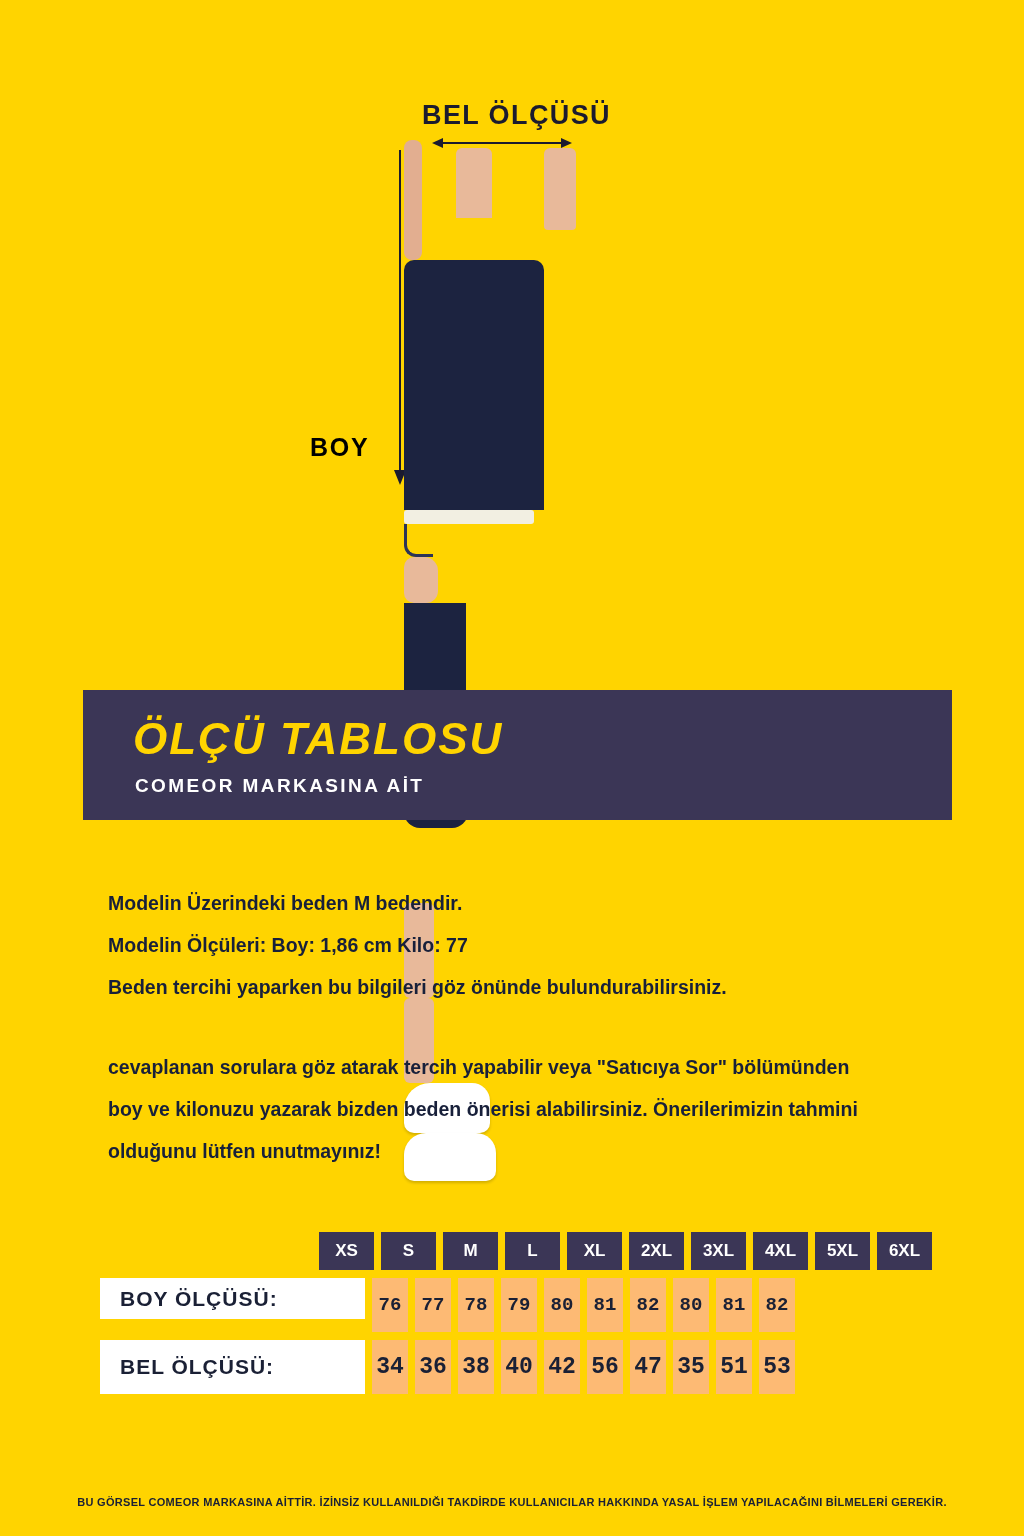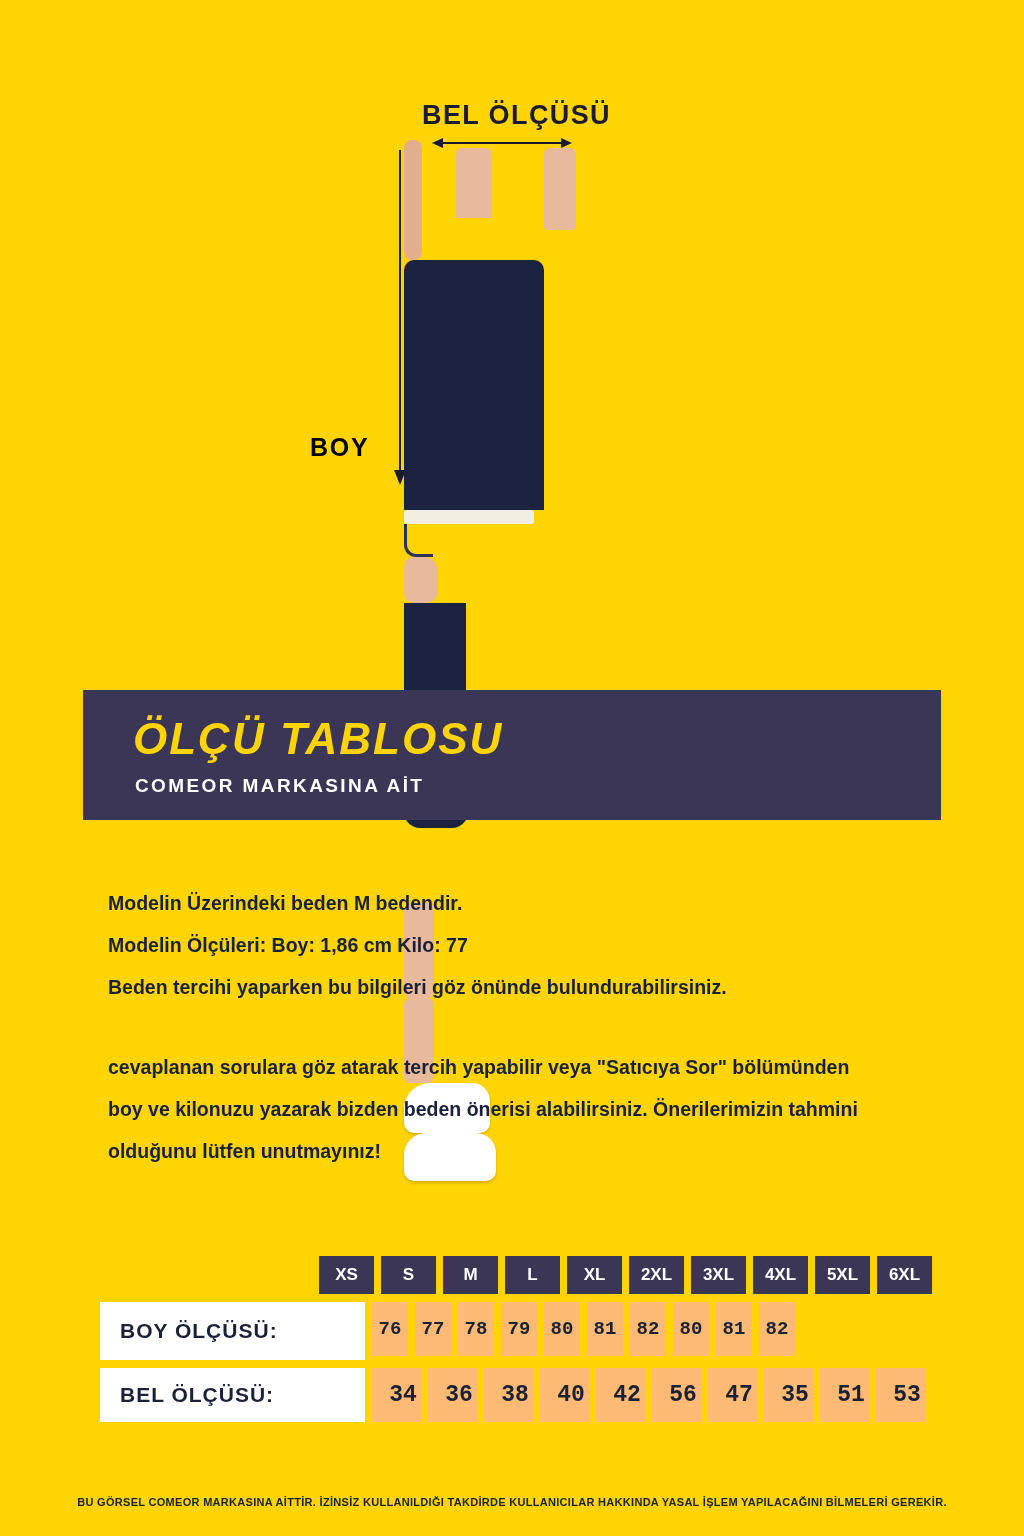"ÖLÇÜ TABLOSU" .banner { padding-left: none -> 11px }
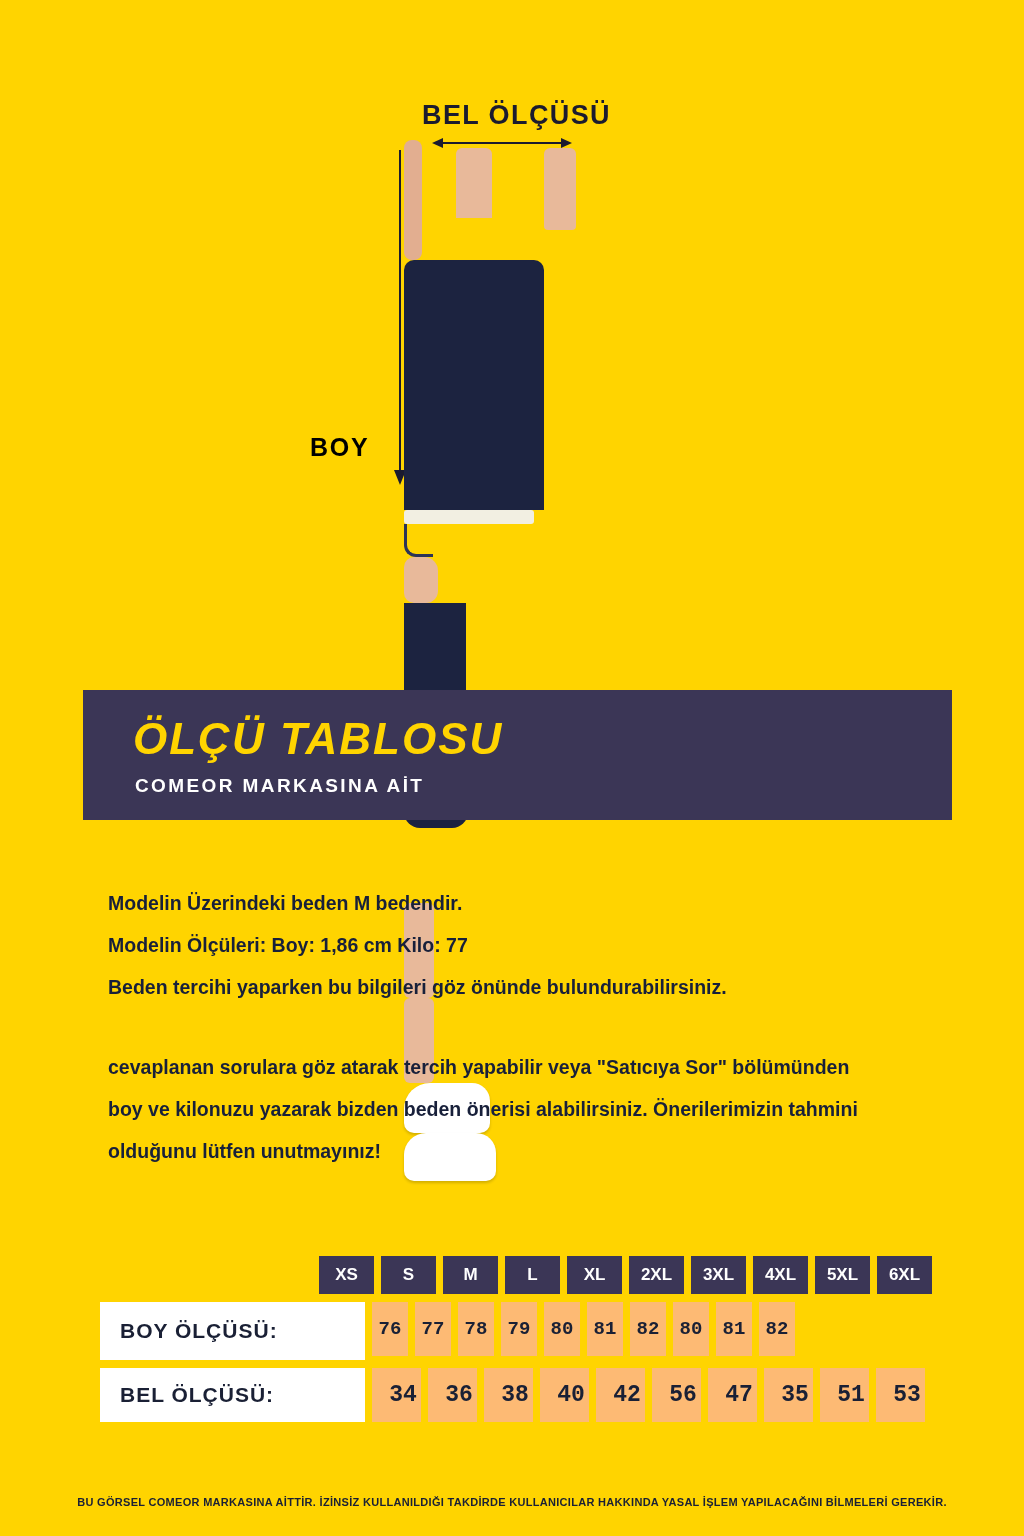"XS" .table { margin-top: 24px -> none }
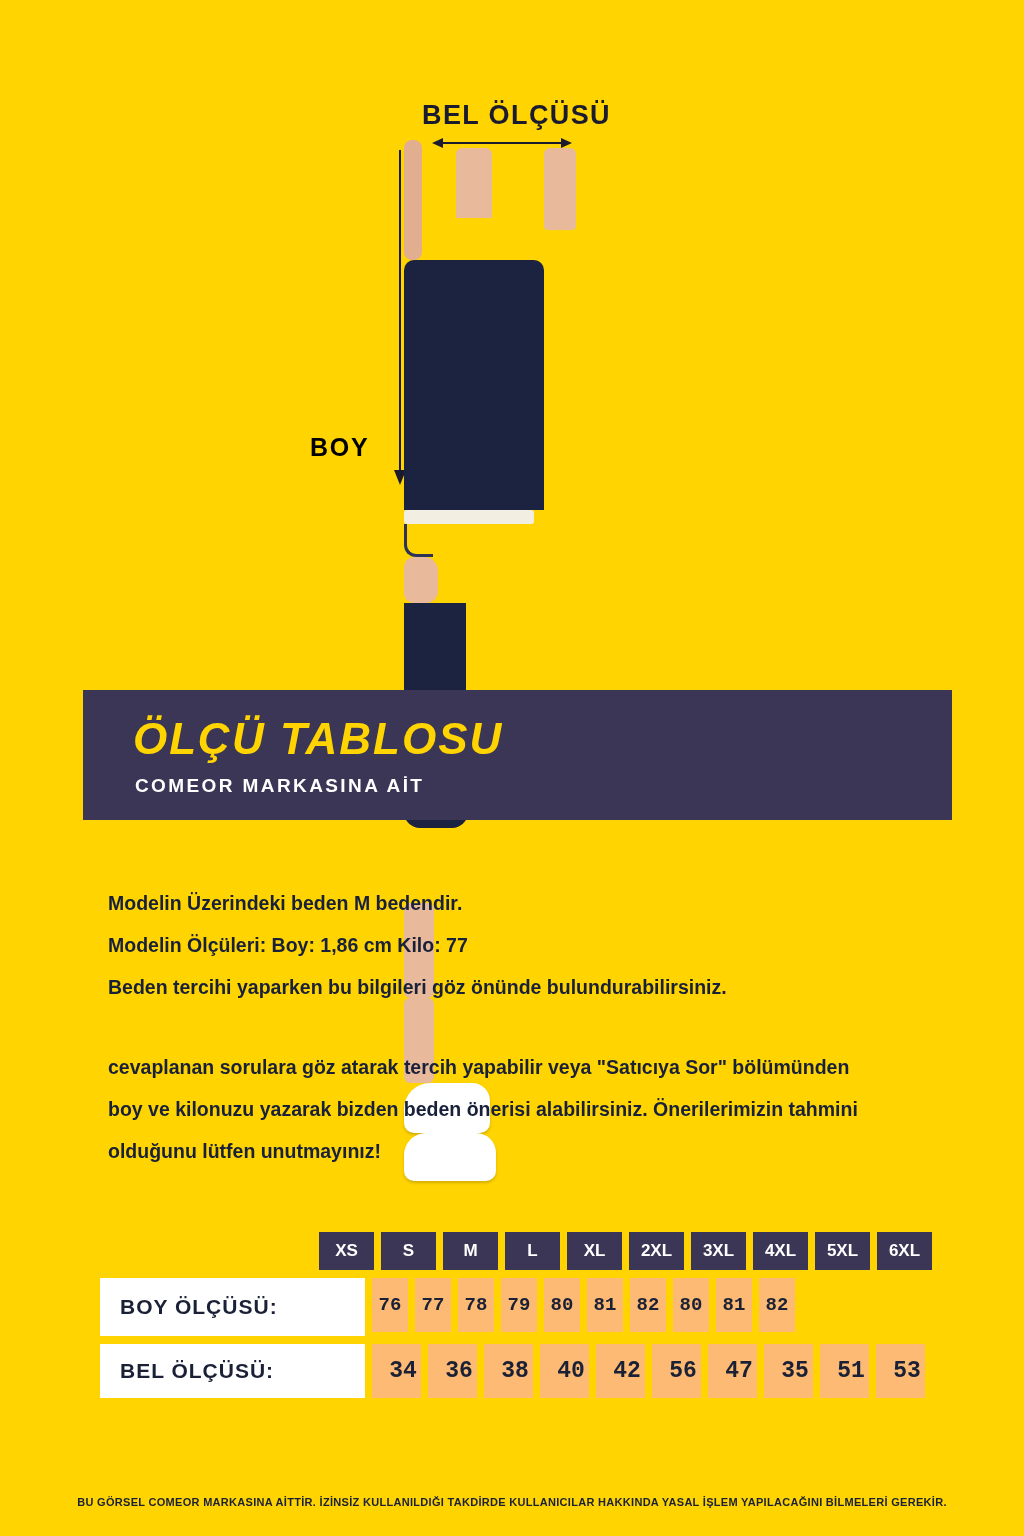"BOY ÖLÇÜSÜ:" .row-boy .rowlabel { height: 58px -> 41px }
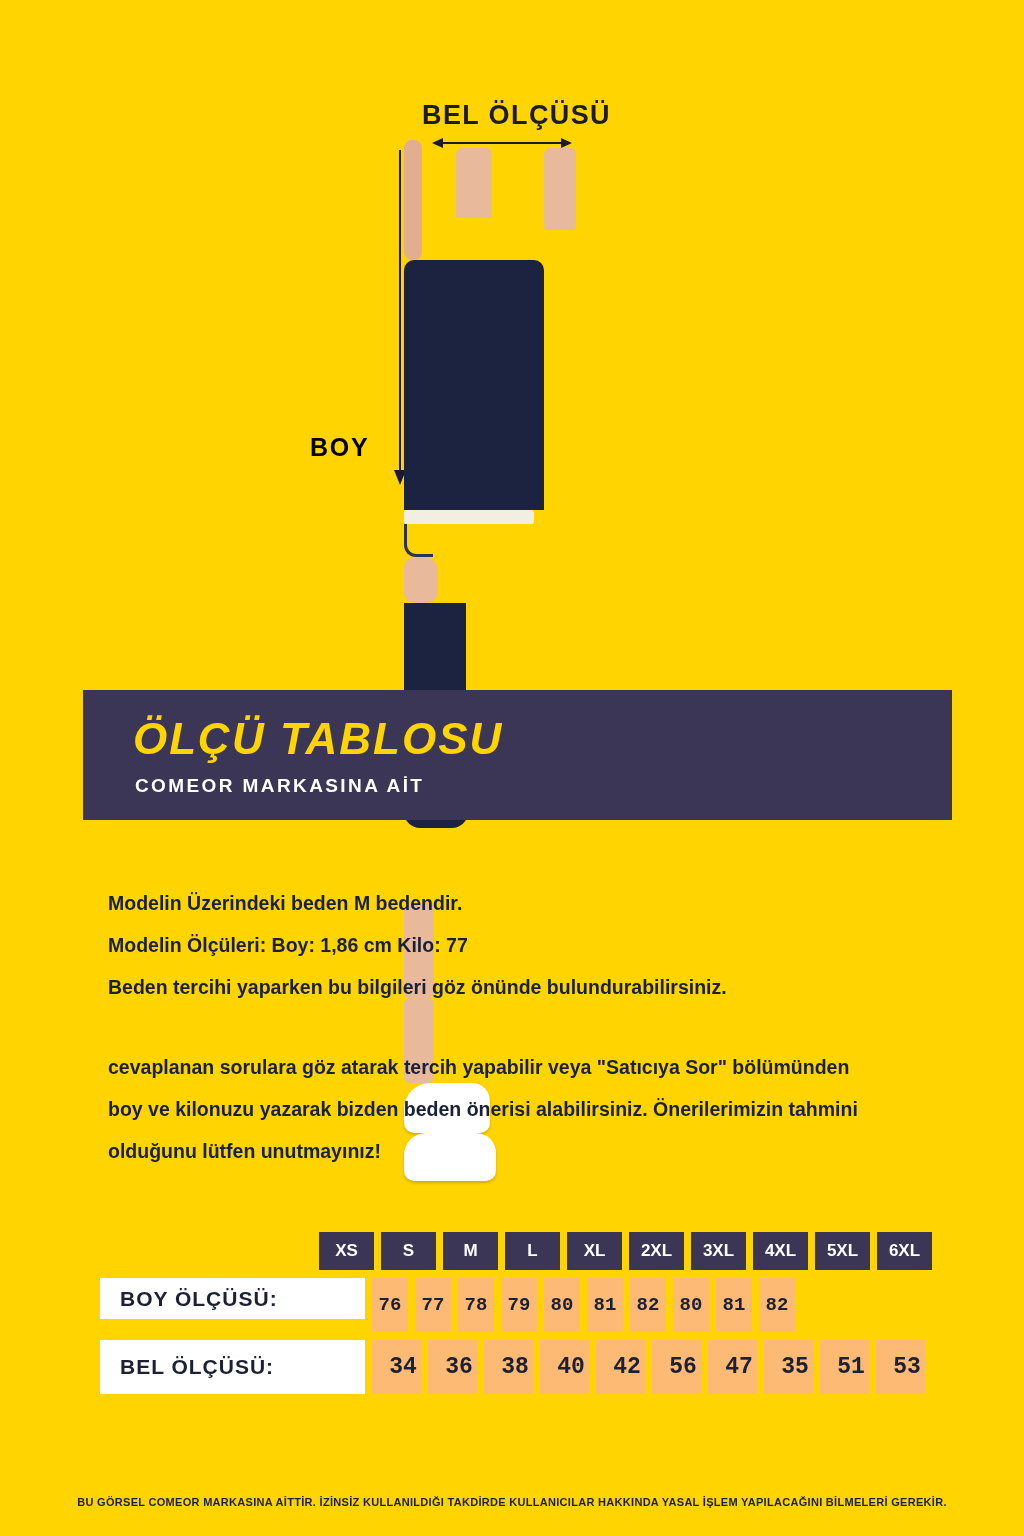"34" .row-bel .dcell { padding-left: 13px -> none }
